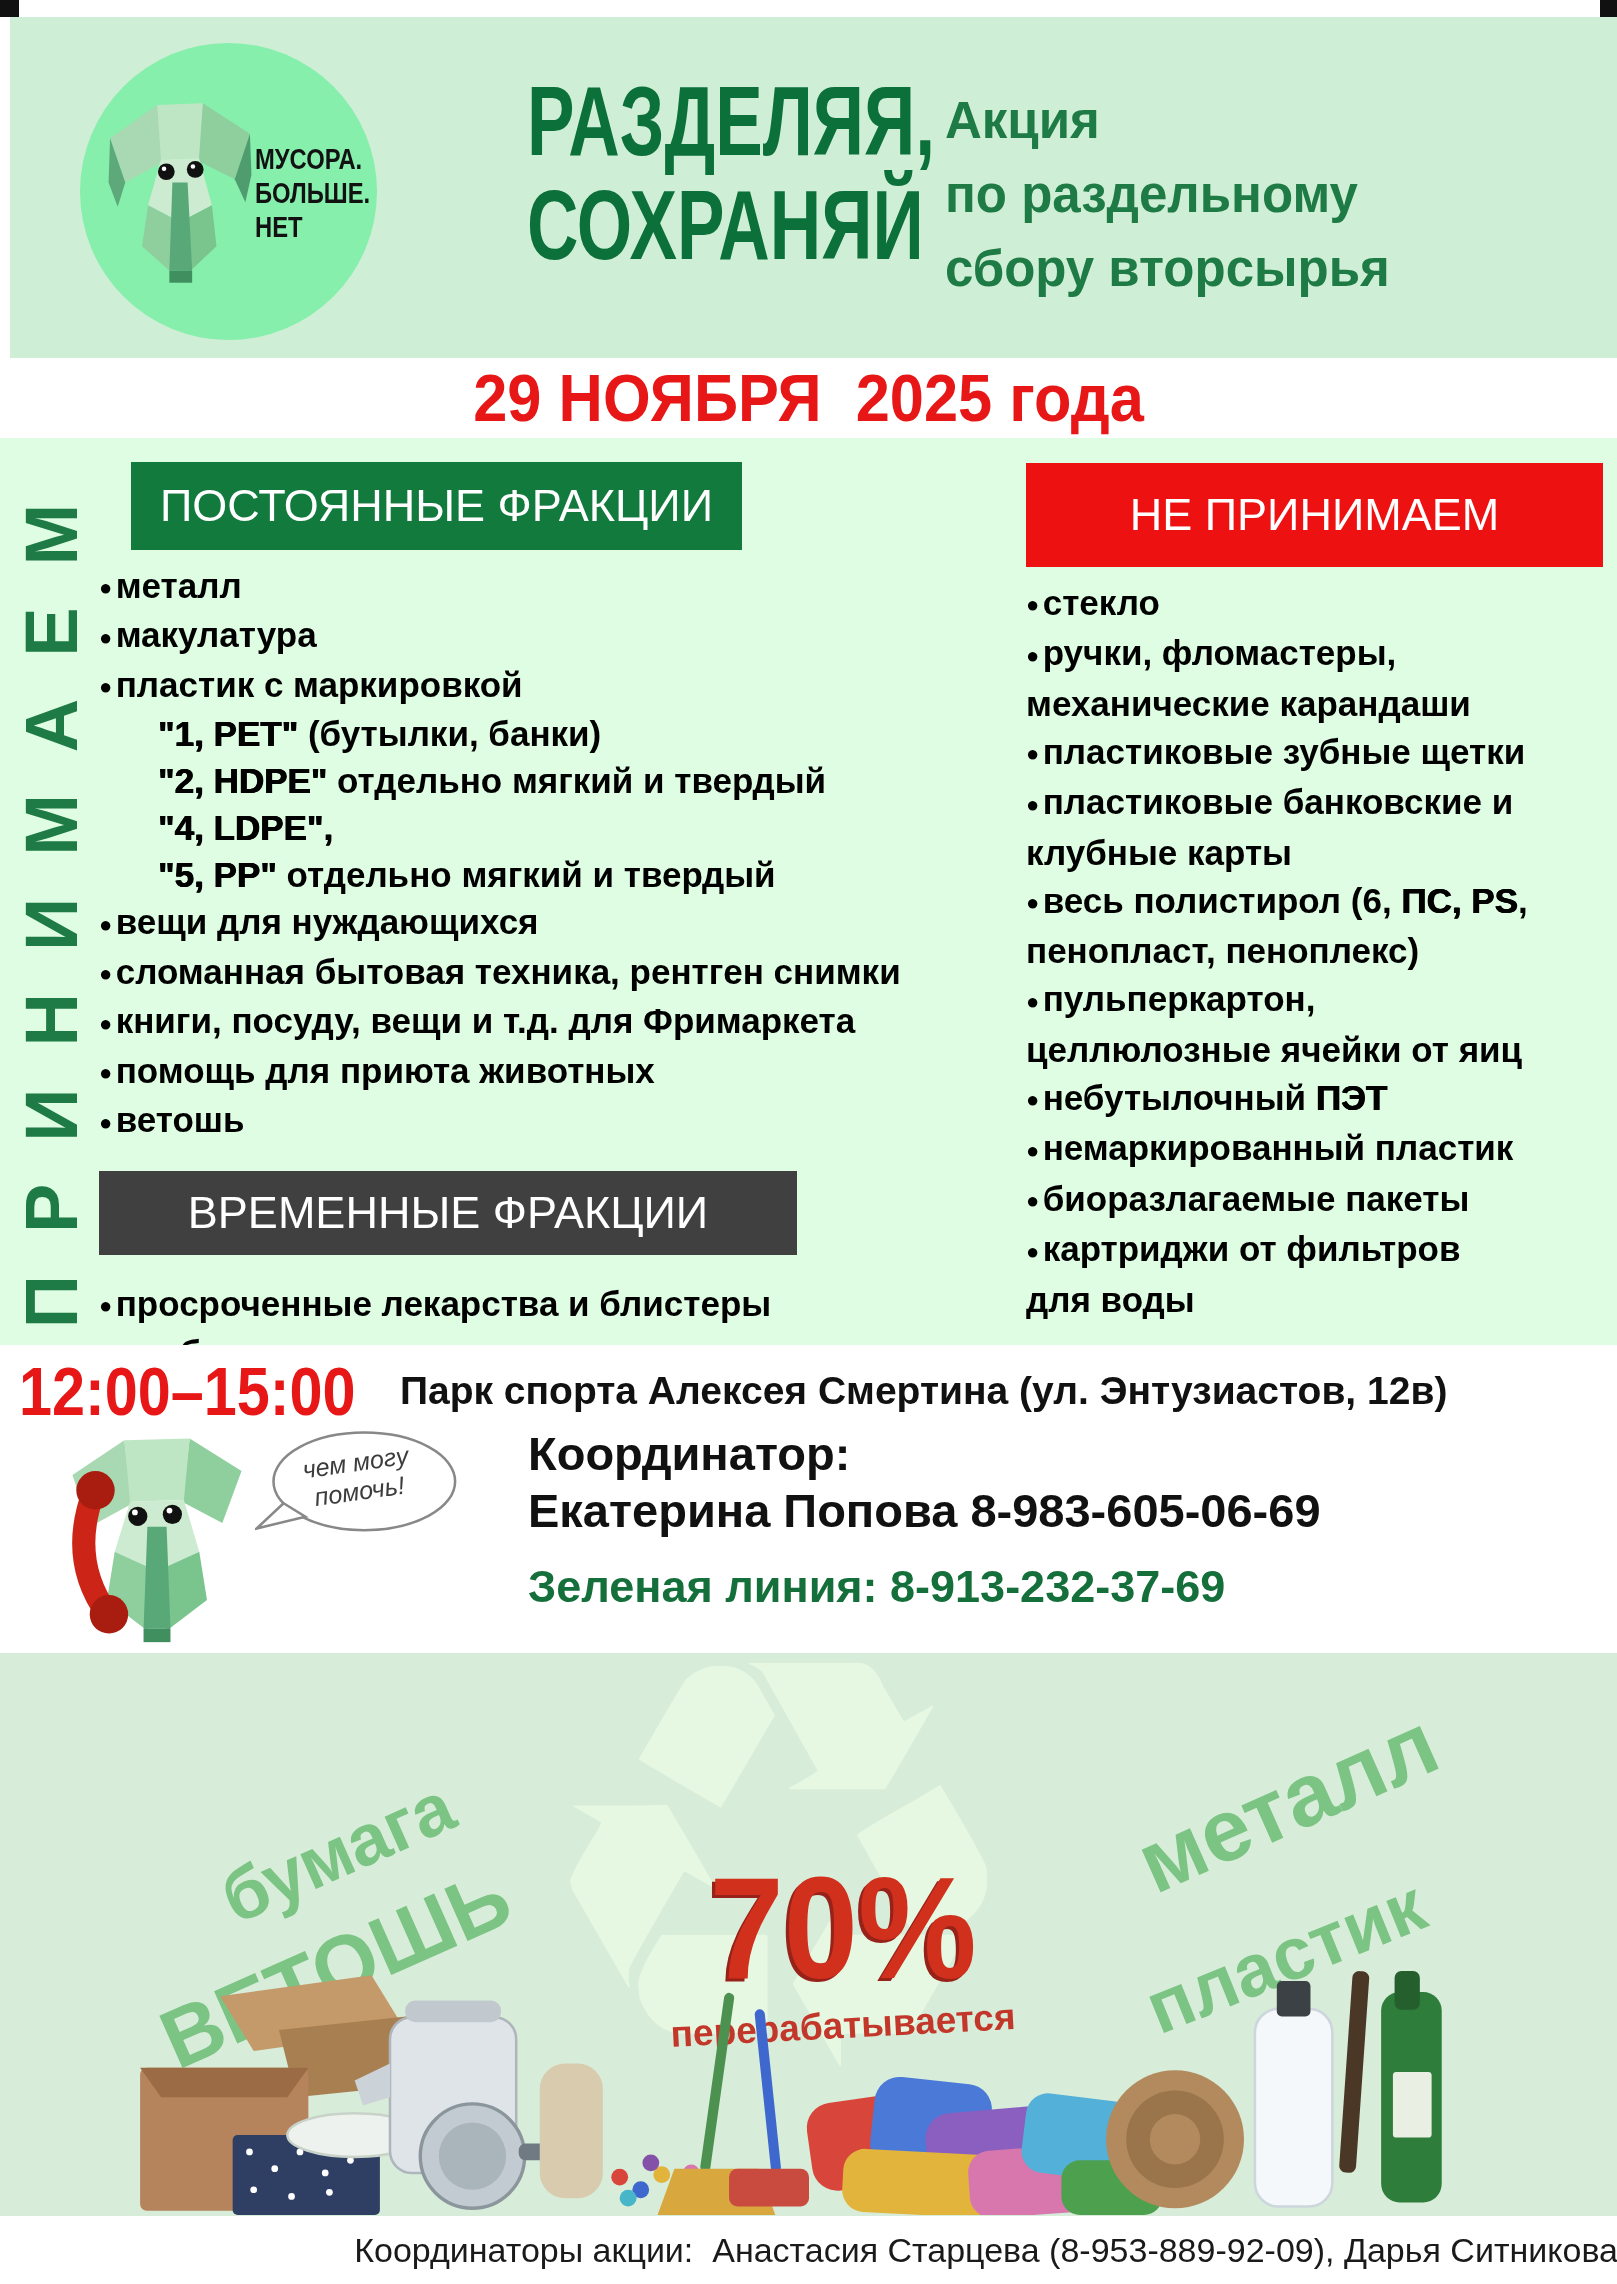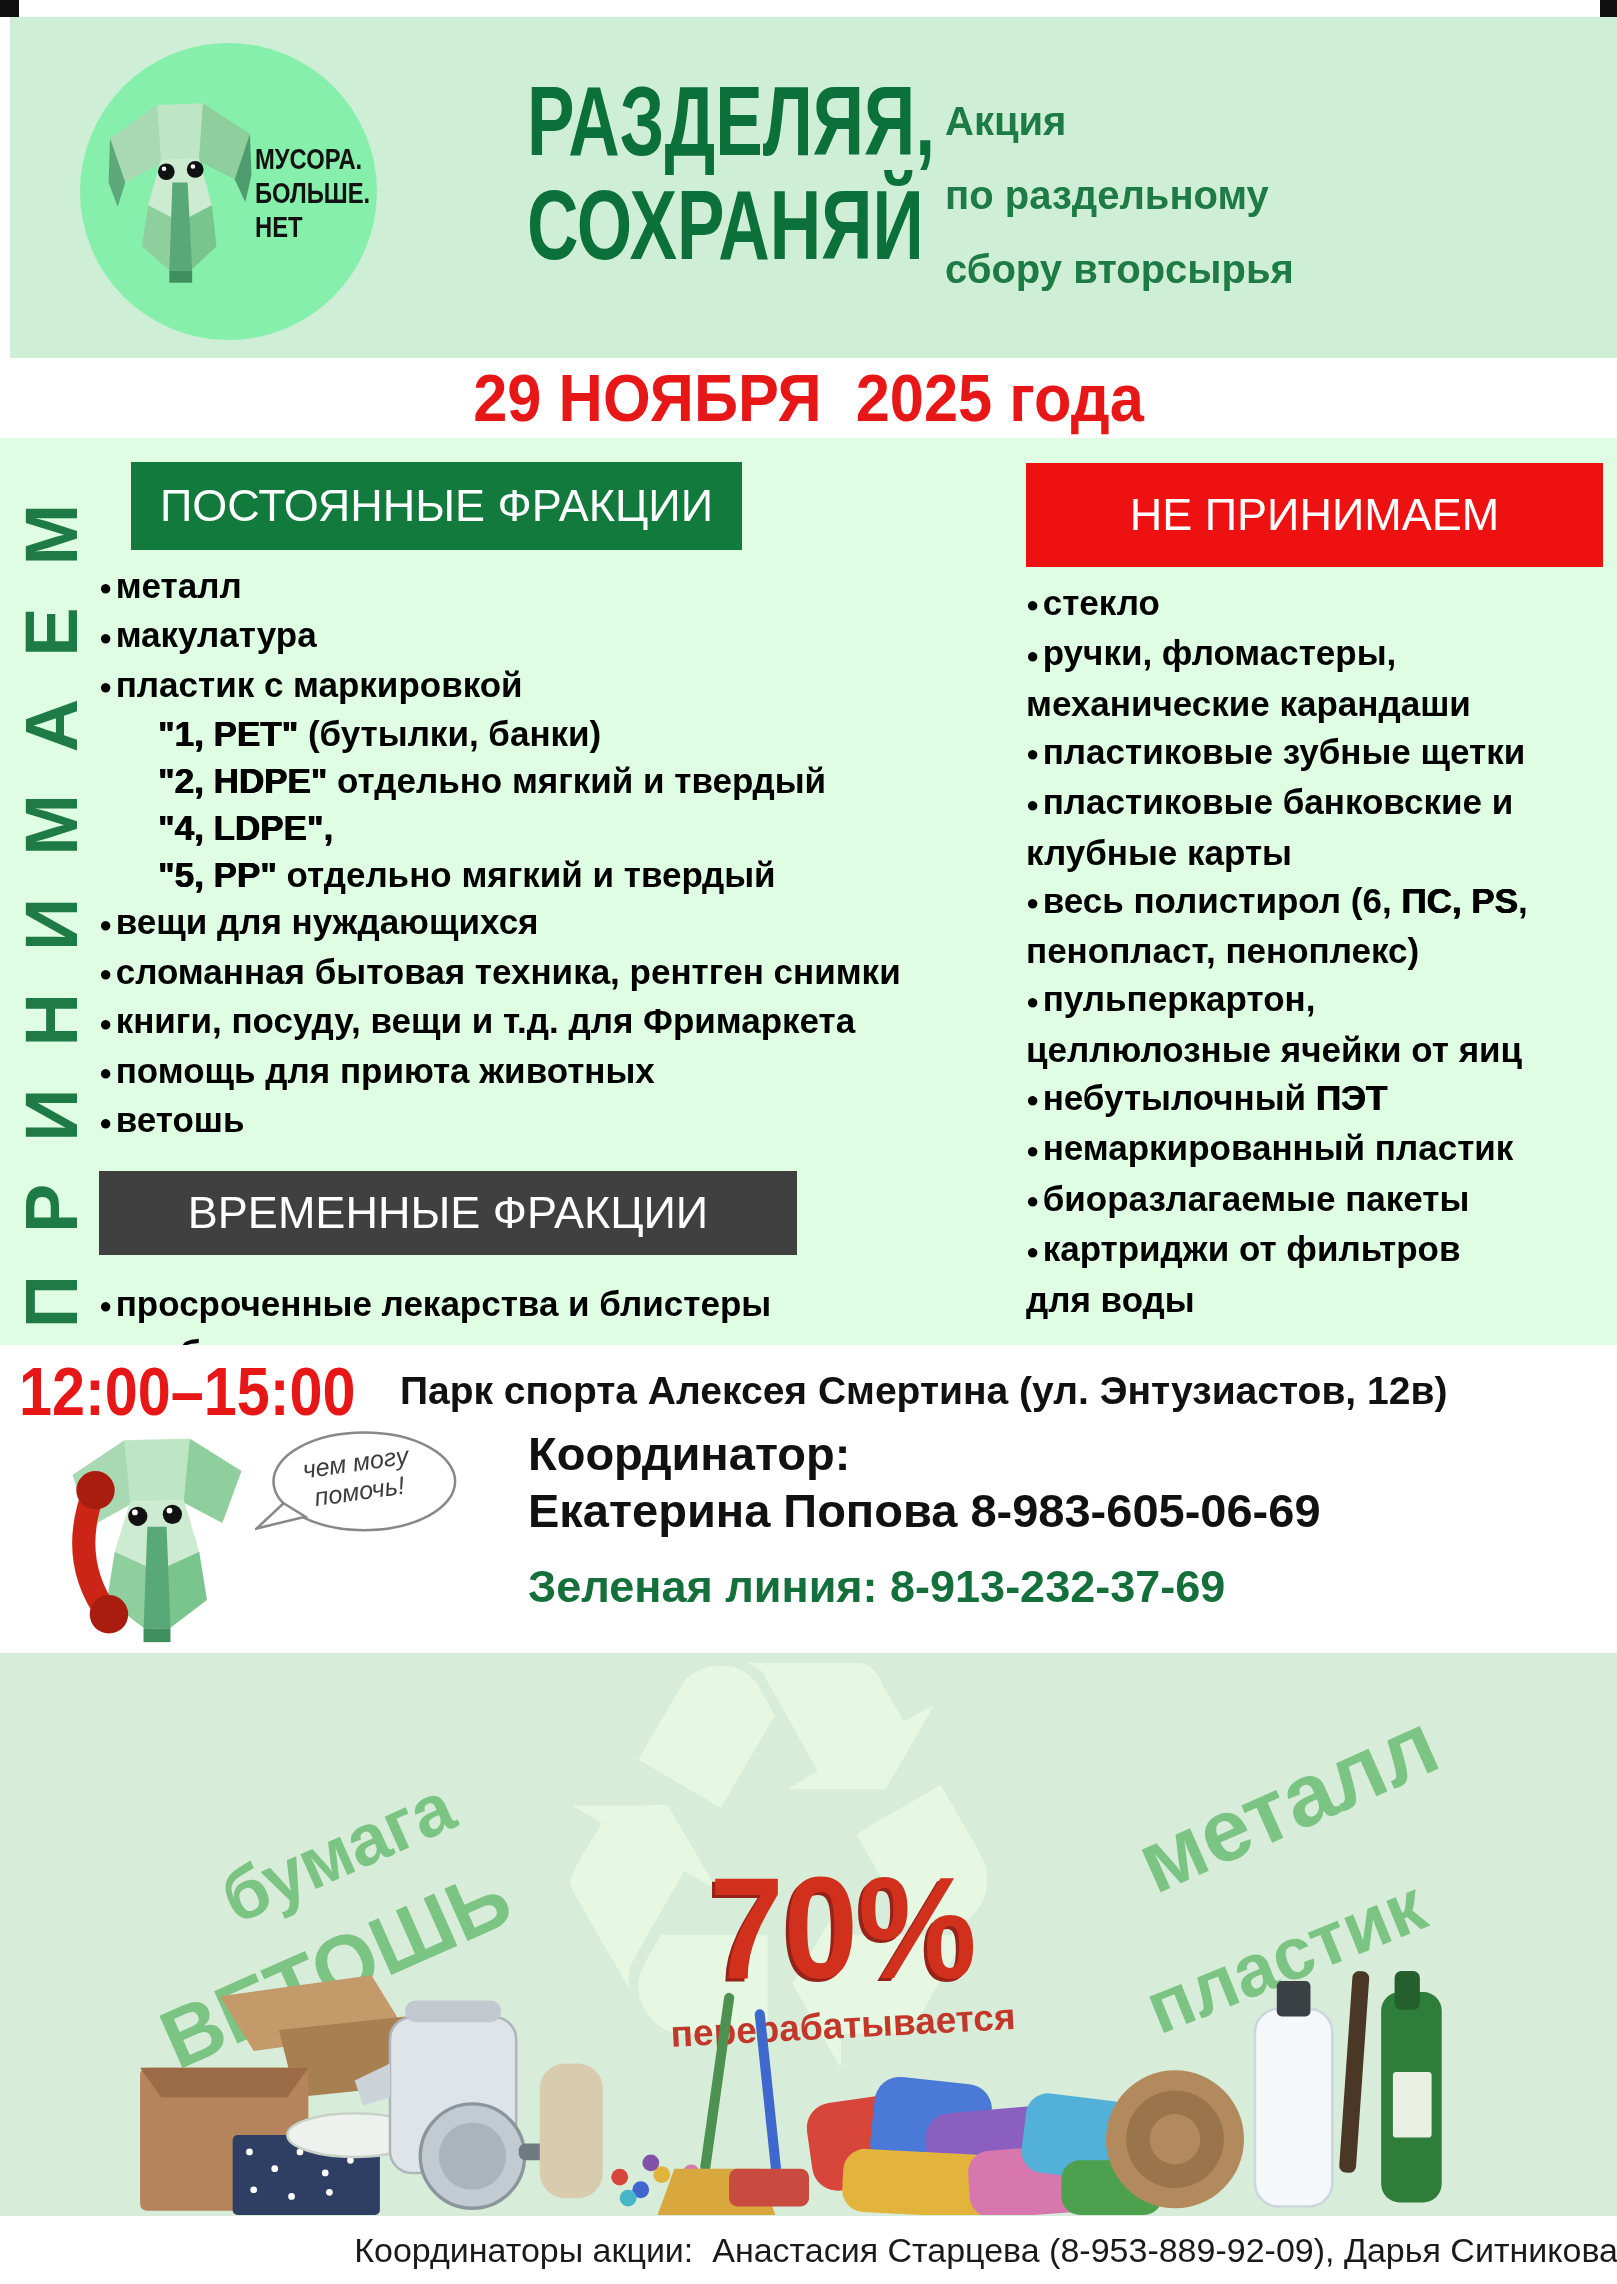"Акция" .subtitle { font-size: 40px -> 51px }
